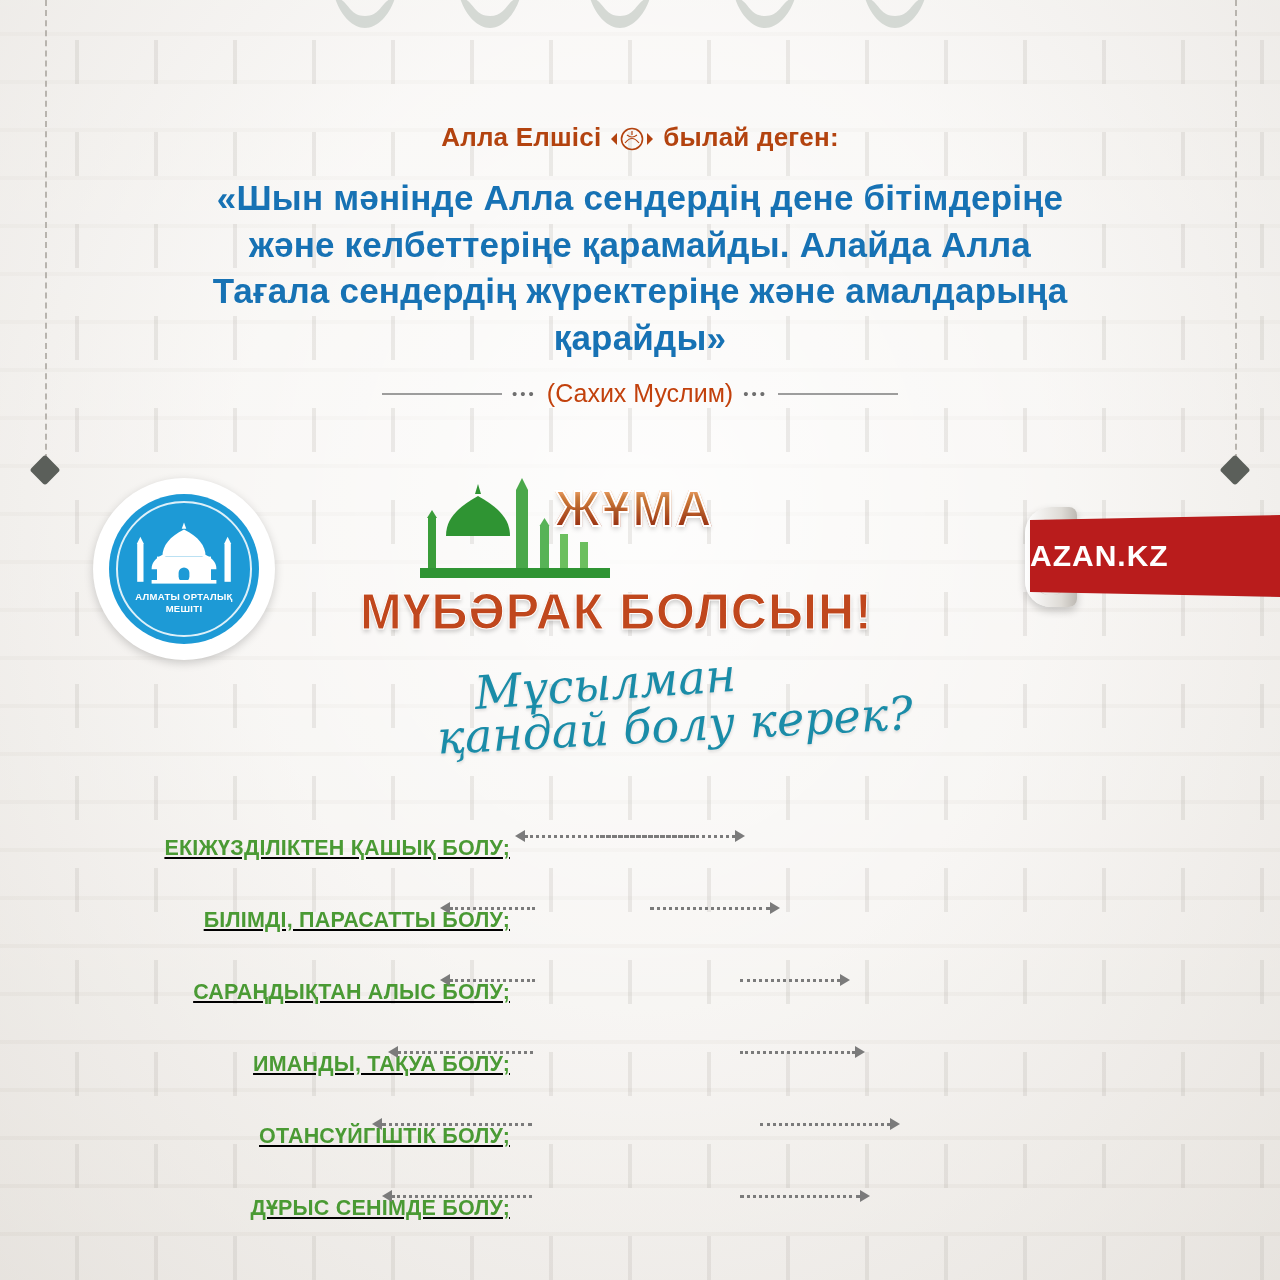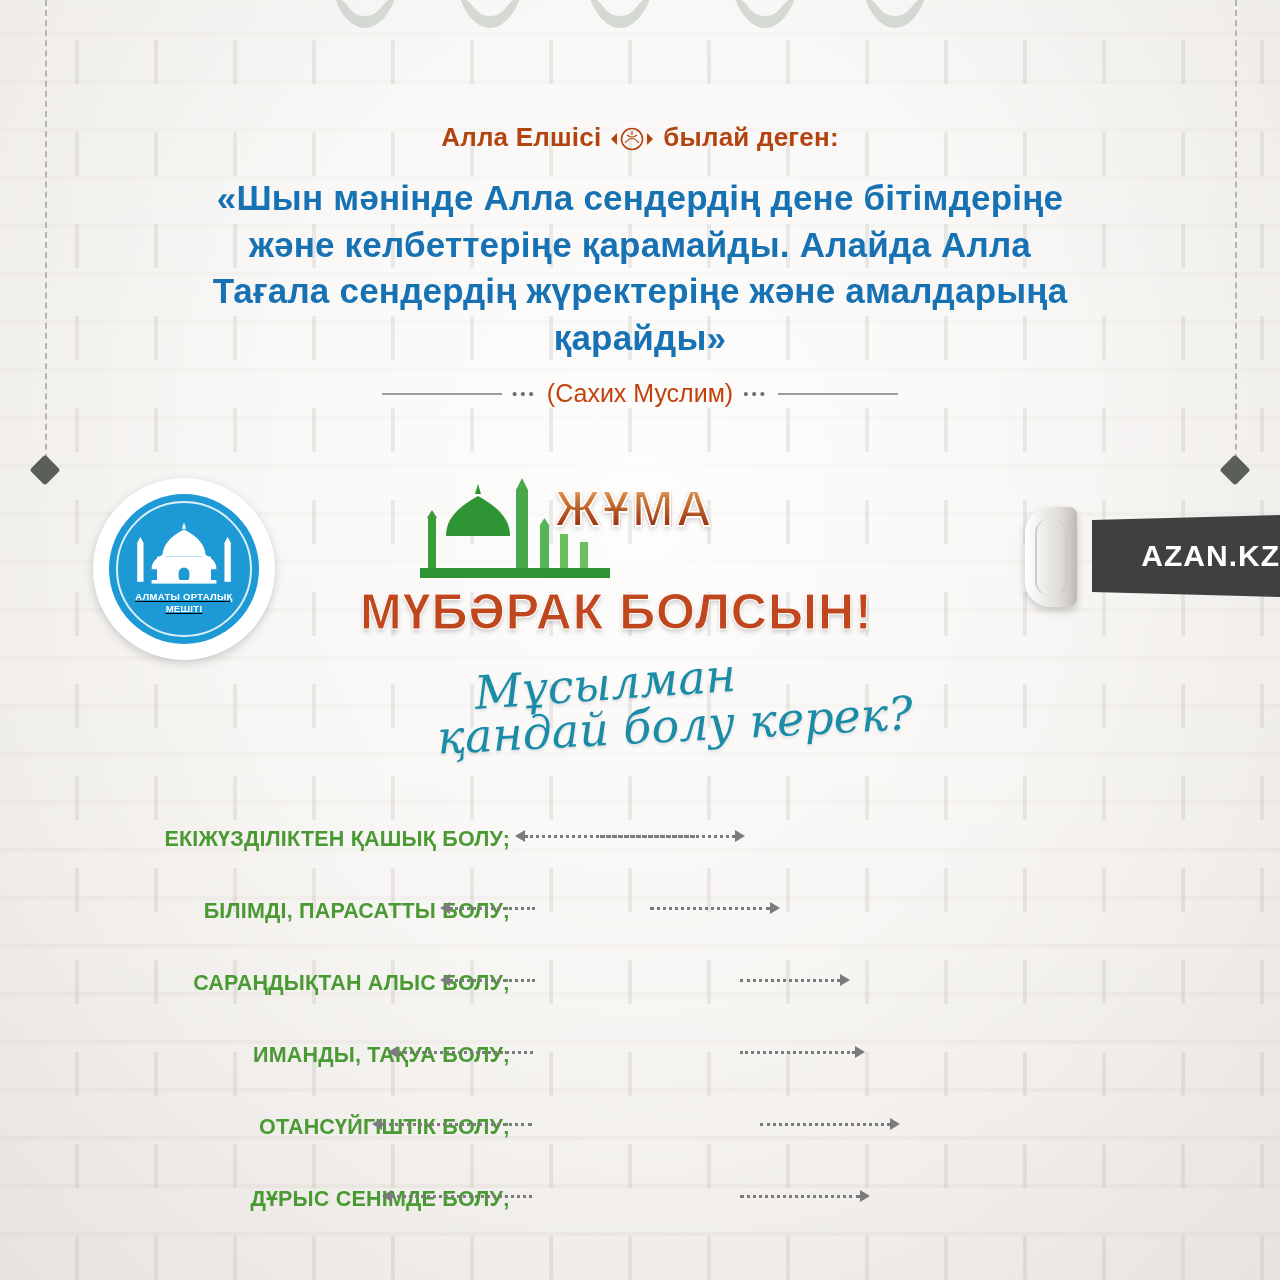"AZAN.KZ" .ribbon-body { background: #404040 -> #b91c1c; justify-content: flex-end -> flex-start; width: 188px -> 250px }
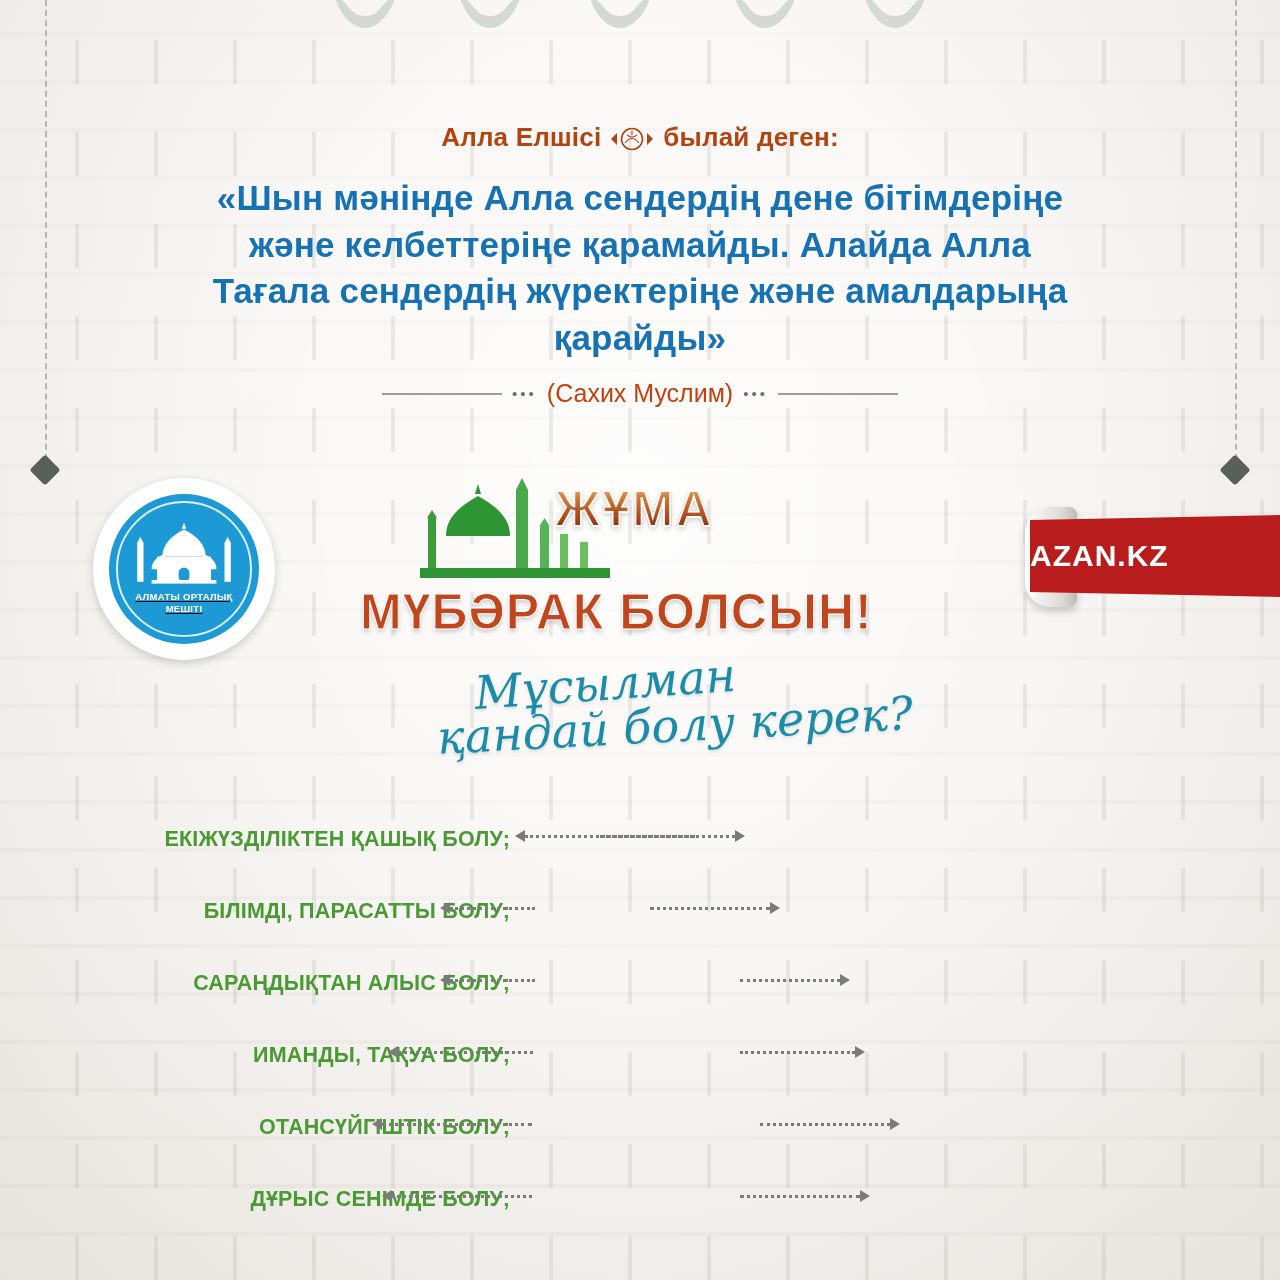"АЛМАТЫ ОРТАЛЫҚ" .logo { text-decoration: underline -> none }
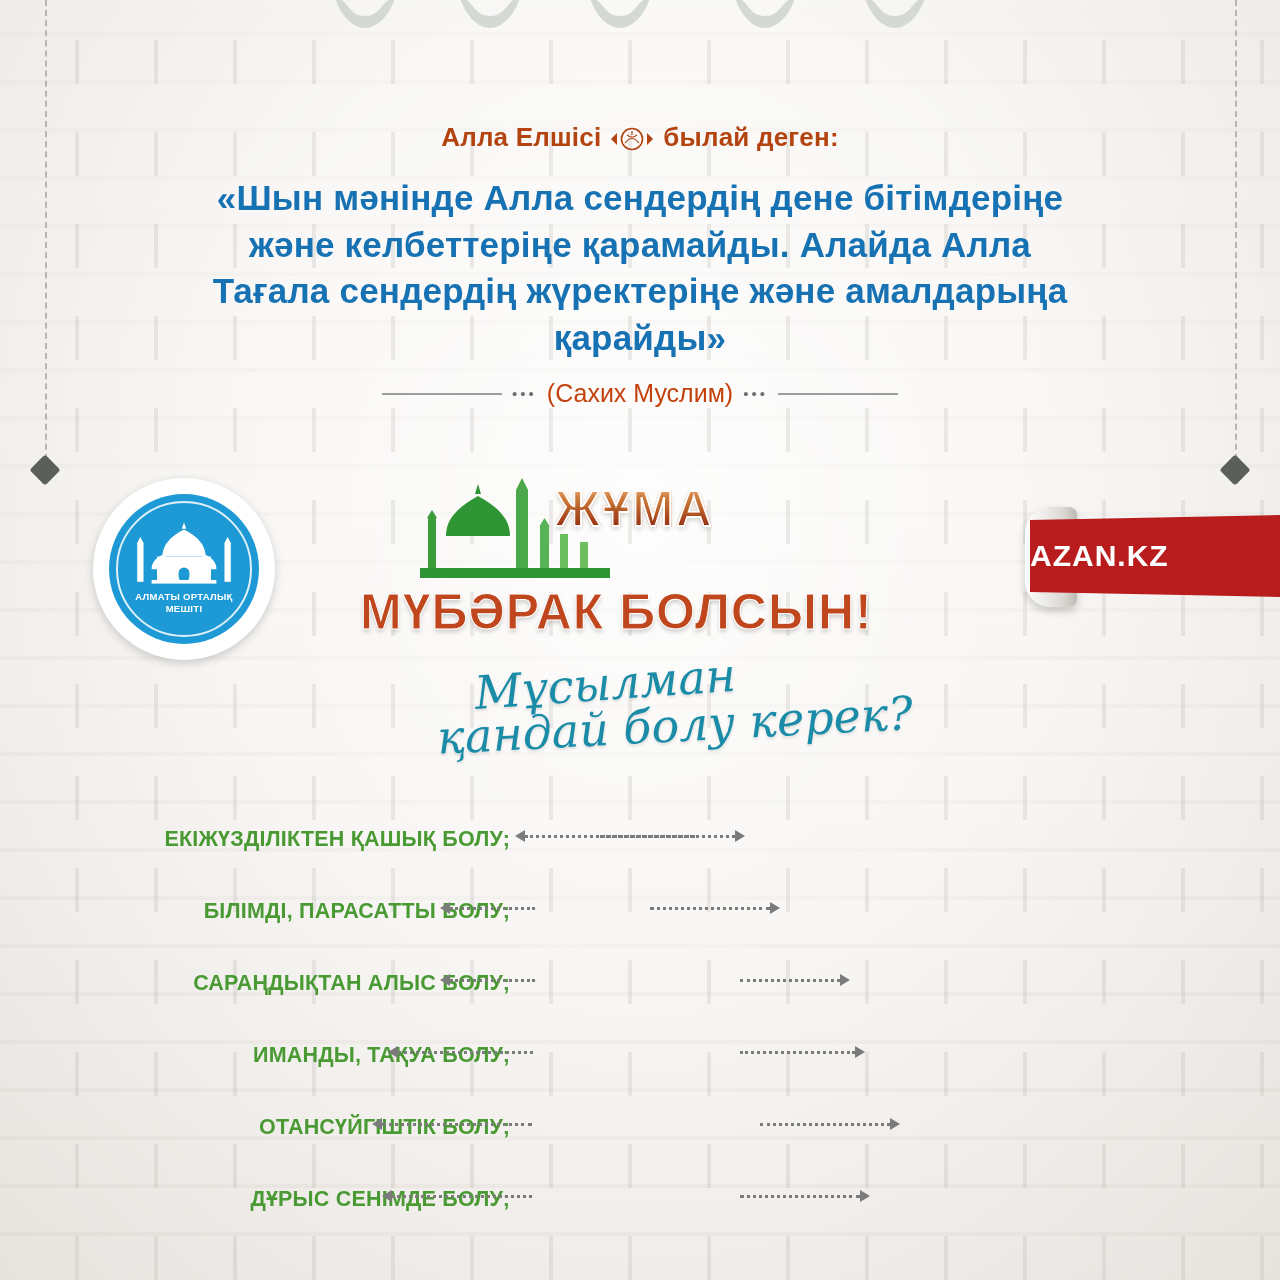"ЕКІЖҮЗДІЛІКТЕН ҚАШЫҚ БОЛУ;" .col { text-decoration: none -> underline; top: 3px -> 12px }
